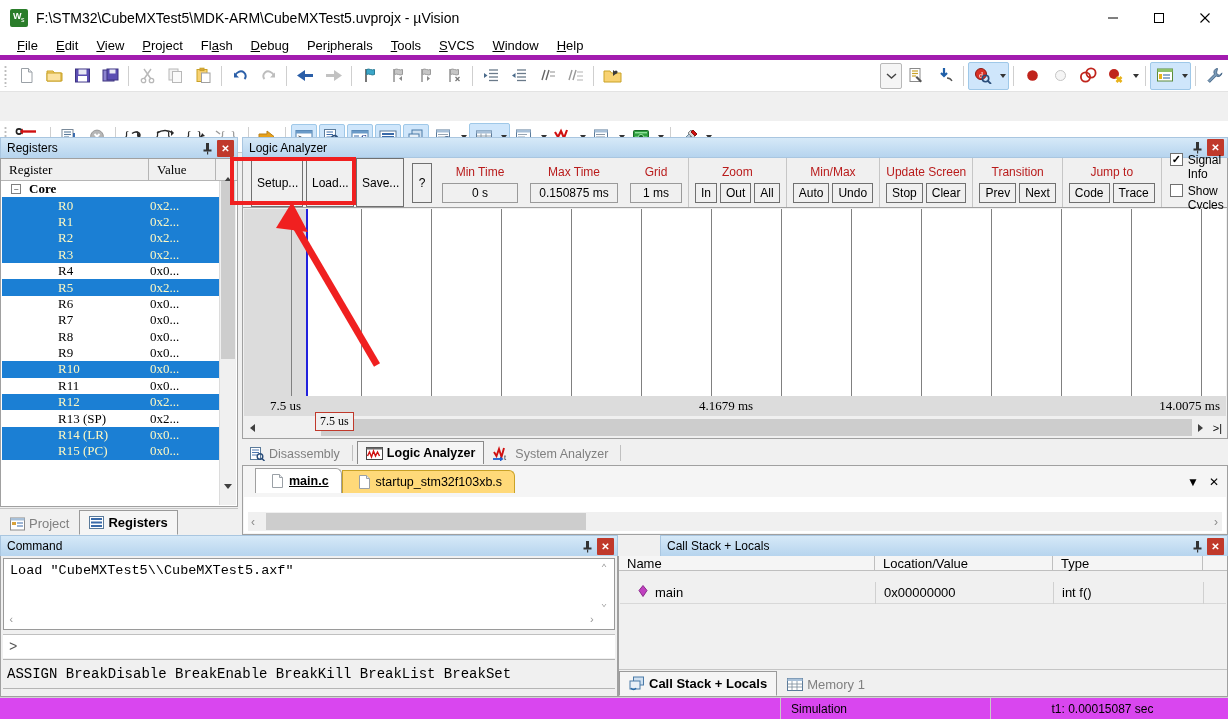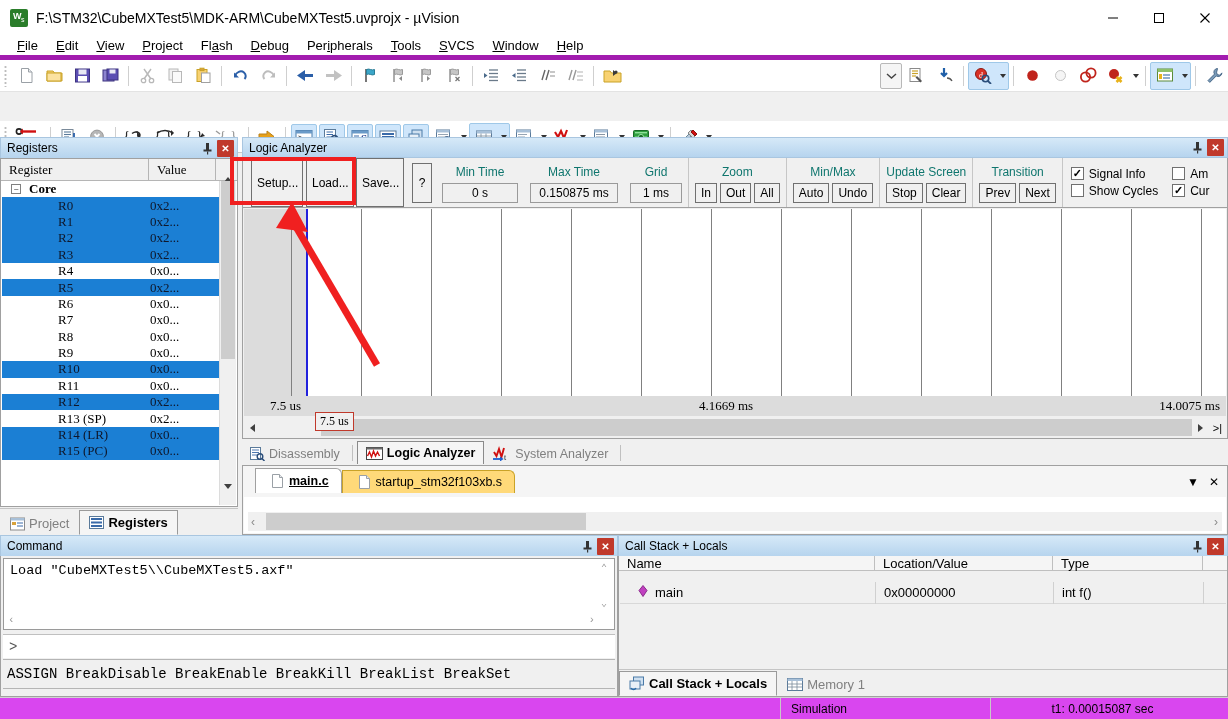"Min Time" .la-grp-label { color: #0f766e -> #b91c1c }
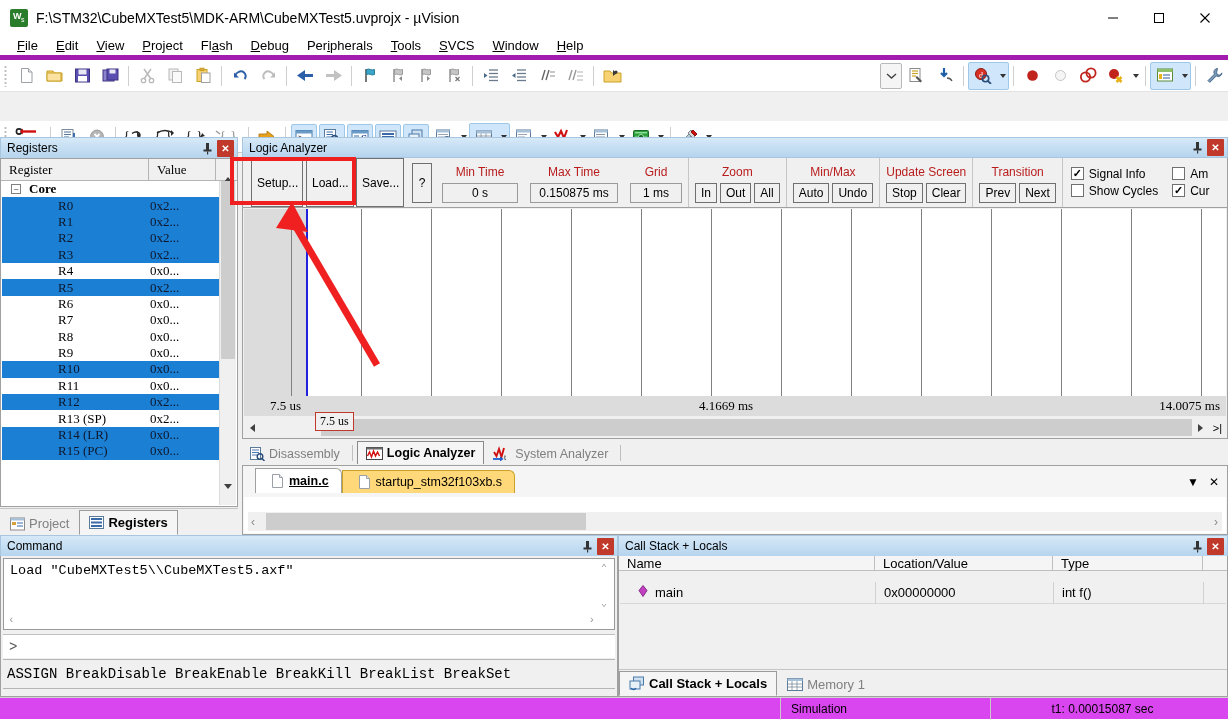"Jump to" div.la-grp { html: none -> <div> <div>Jump to</div> <div> <button>Code</button> <button>Trace</button> </div> </div> }
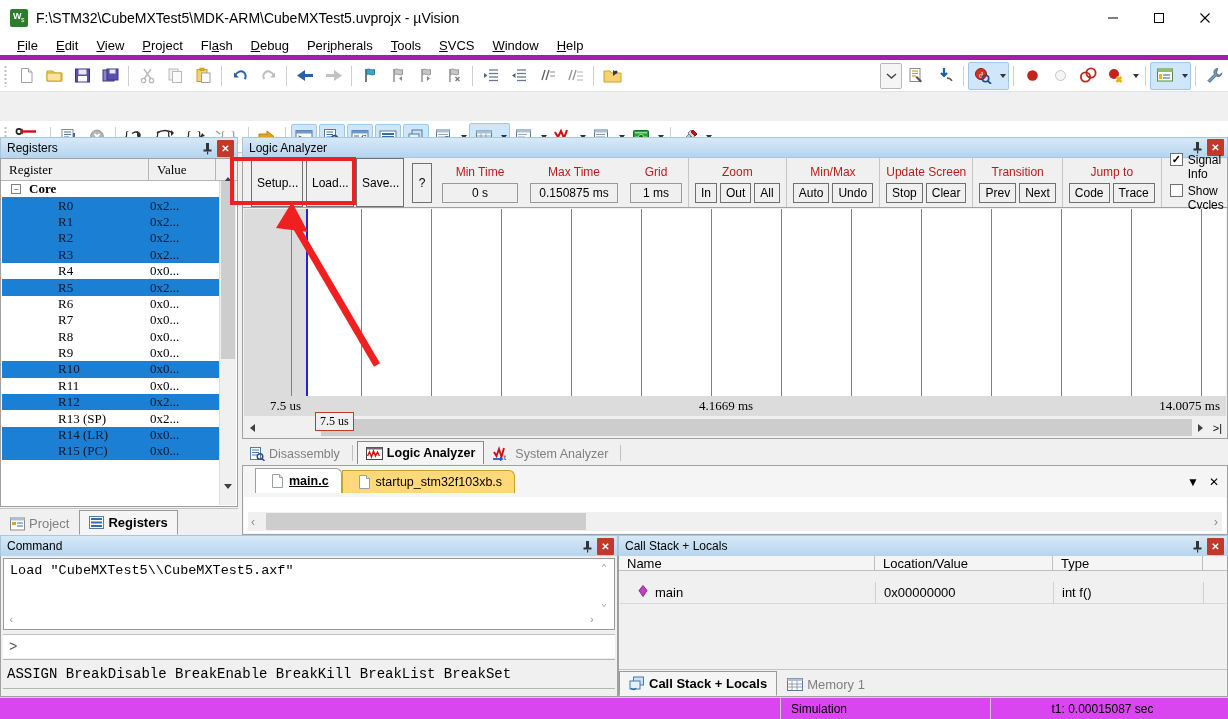"R0" .reg-row.sel { color: #0f172a -> #fef9c3 }
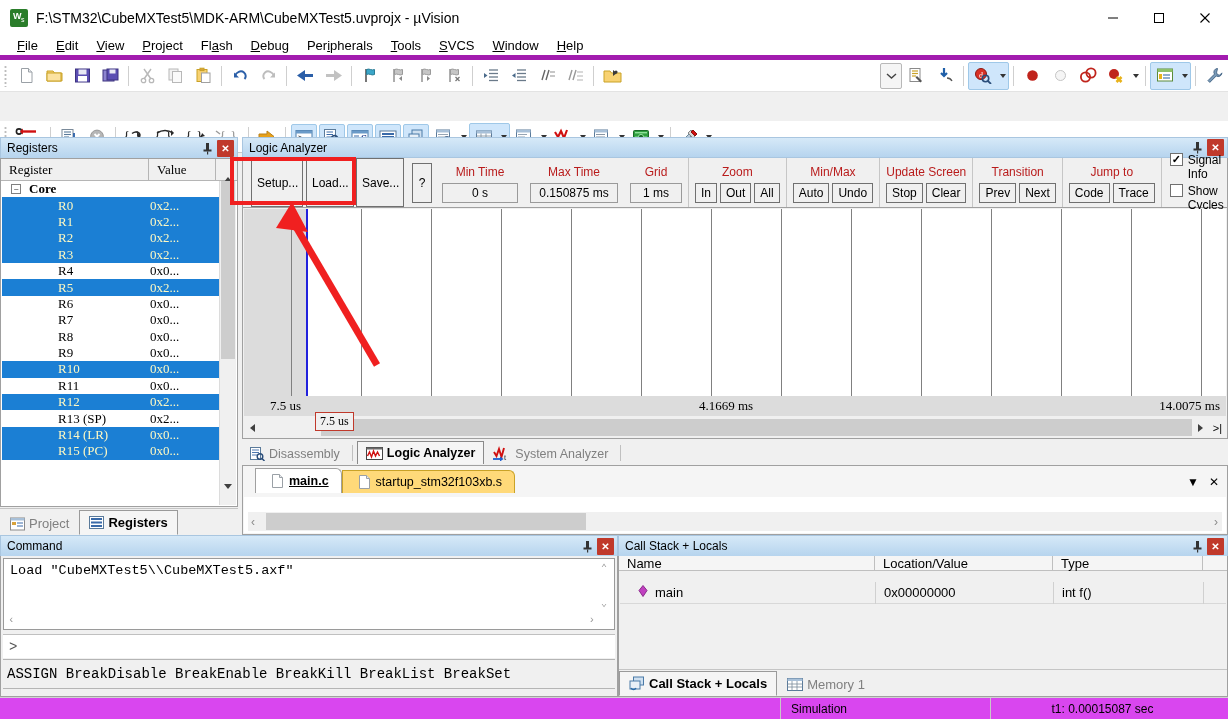"4.1669 ms" span { text: 4.1669 -> 4.1679 }
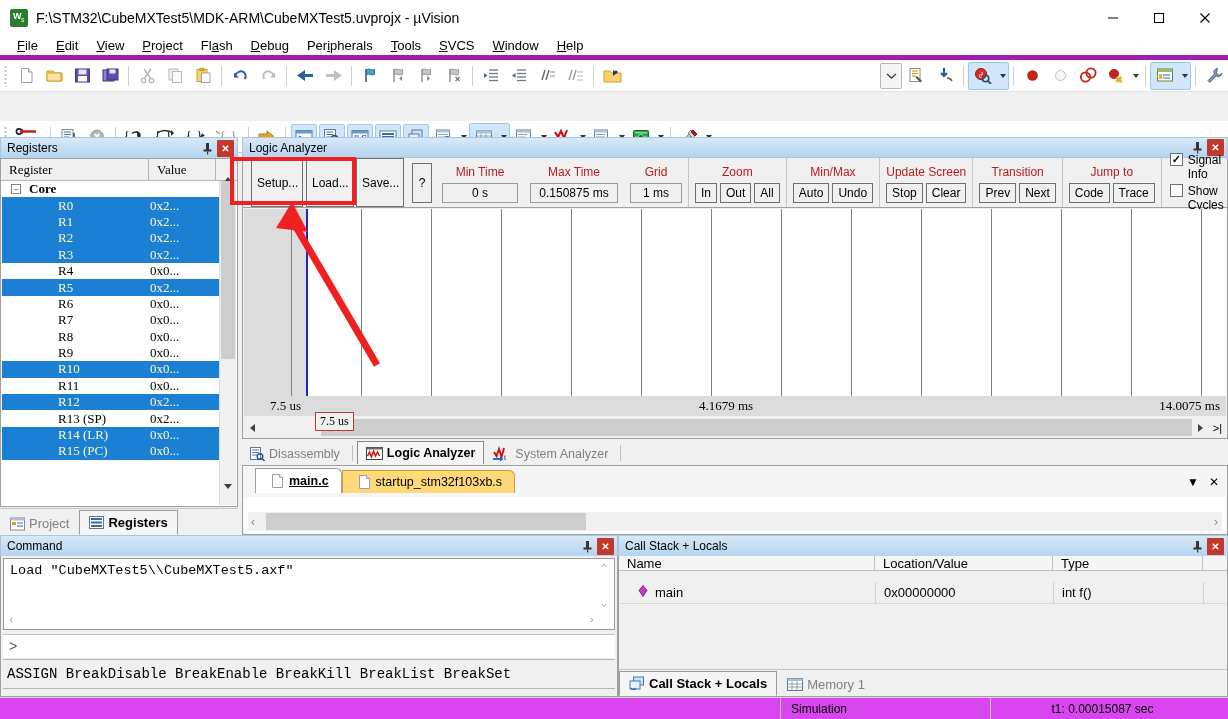"Call Stack + Locals" .cs-dock { padding-left: none -> 42px }
